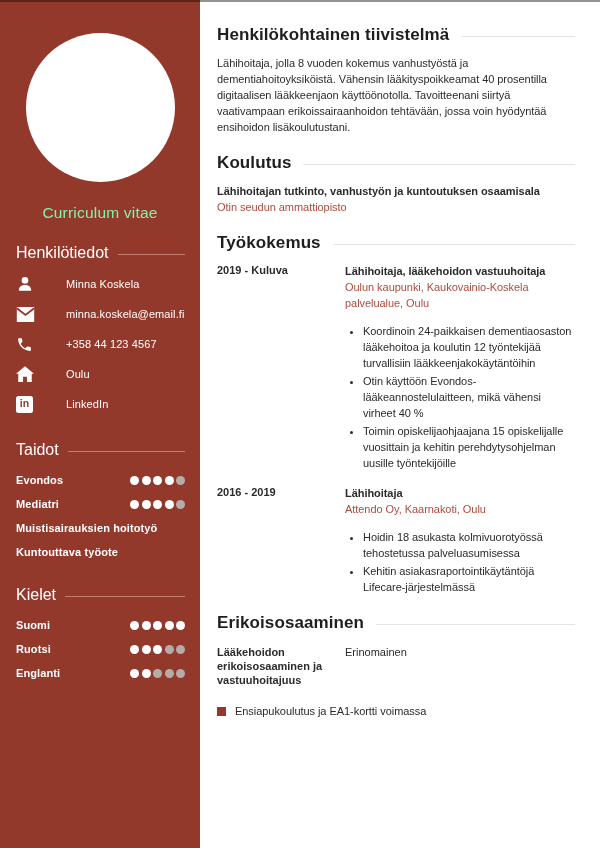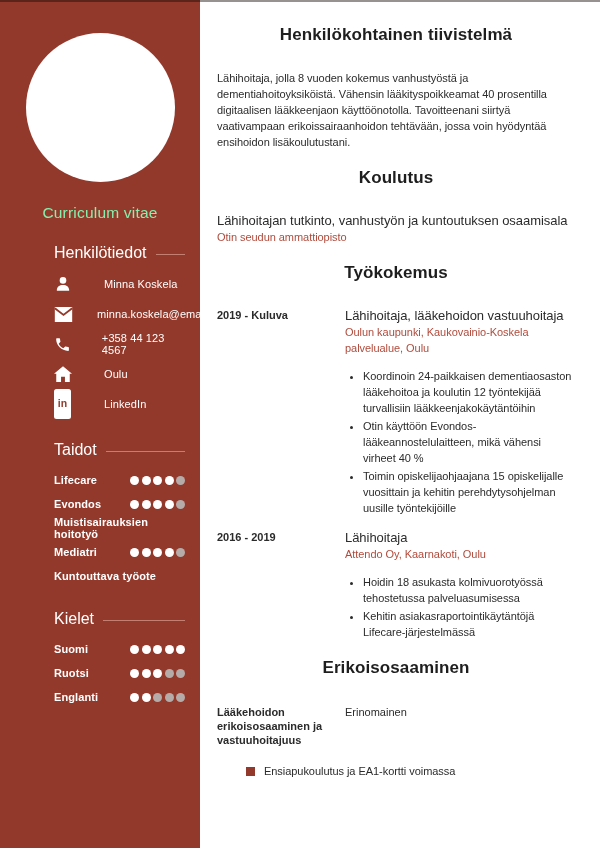"Henkilökohtainen tiivistelmä" .sec-head { flex-direction: column -> none }
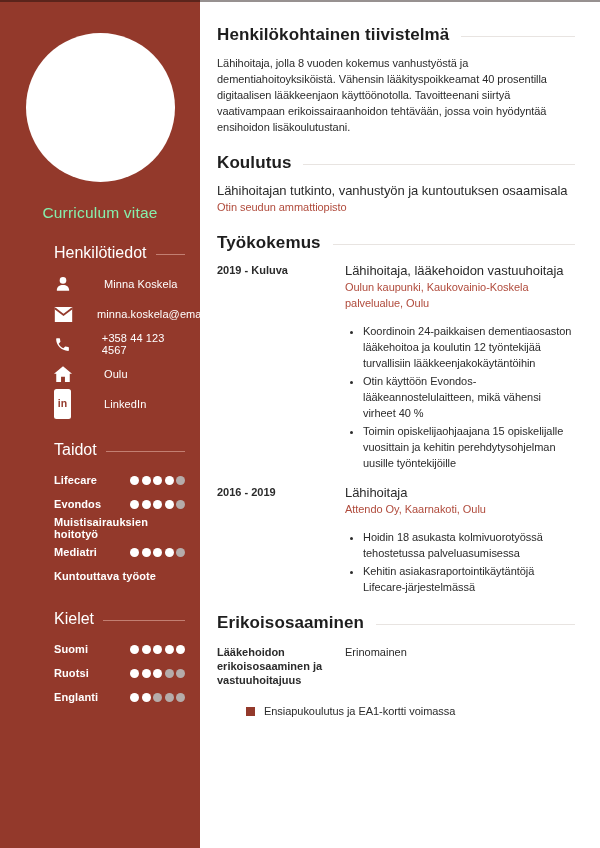"Lähihoitajan tutkinto, vanhustyön ja" .entry-title { font-size: 13px -> 11px; font-weight: 400 -> 700 }
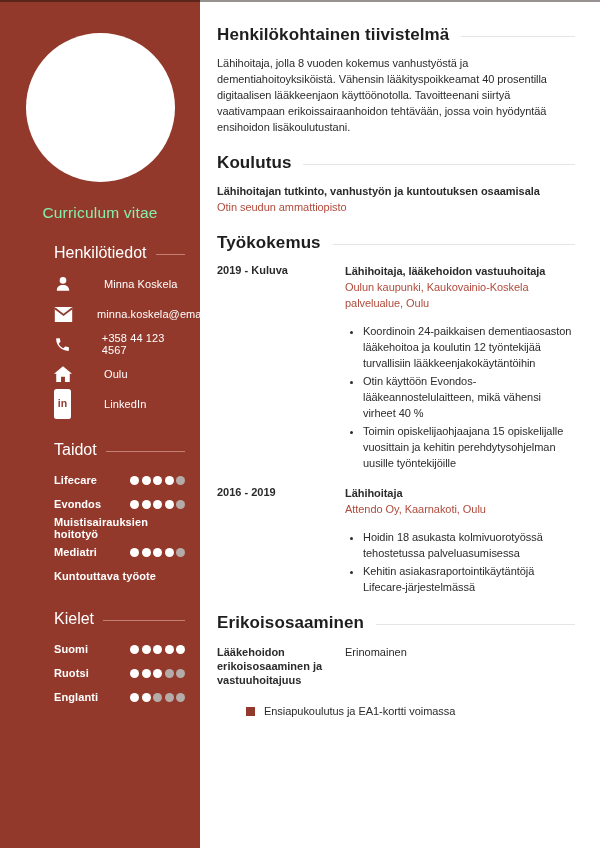"Henkilötiedot" .side-section { margin-left: 38px -> none }
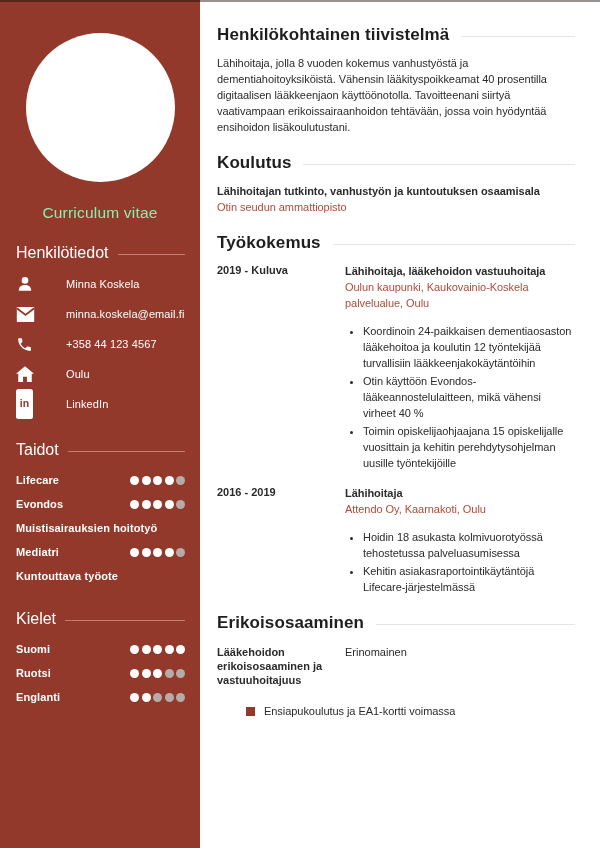"in" .li-badge { height: 30px -> 17px }
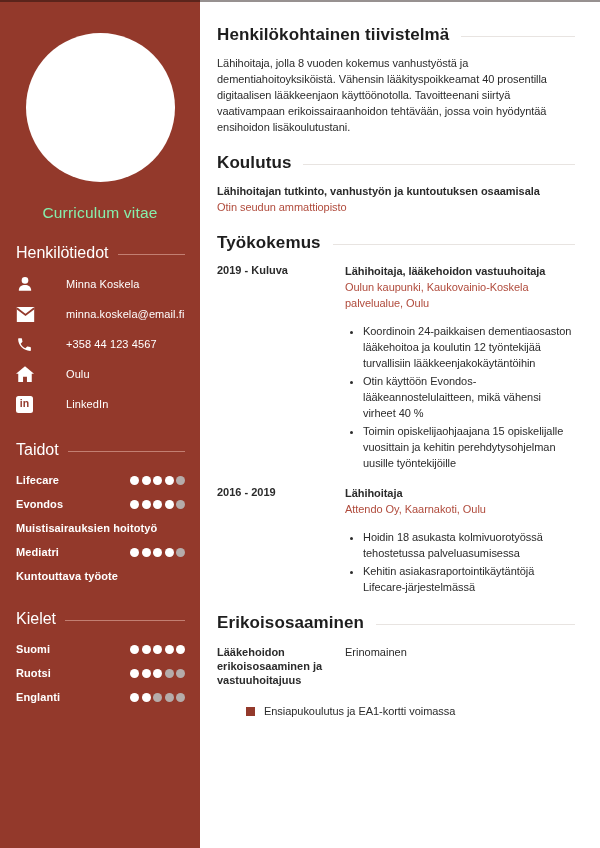"Lifecare" div.rate-row { html: <div> <span>Lifecare</span> <span> <span></span> <span></span> <span></span> <span></span> <span></span> </span> </div> -> none }
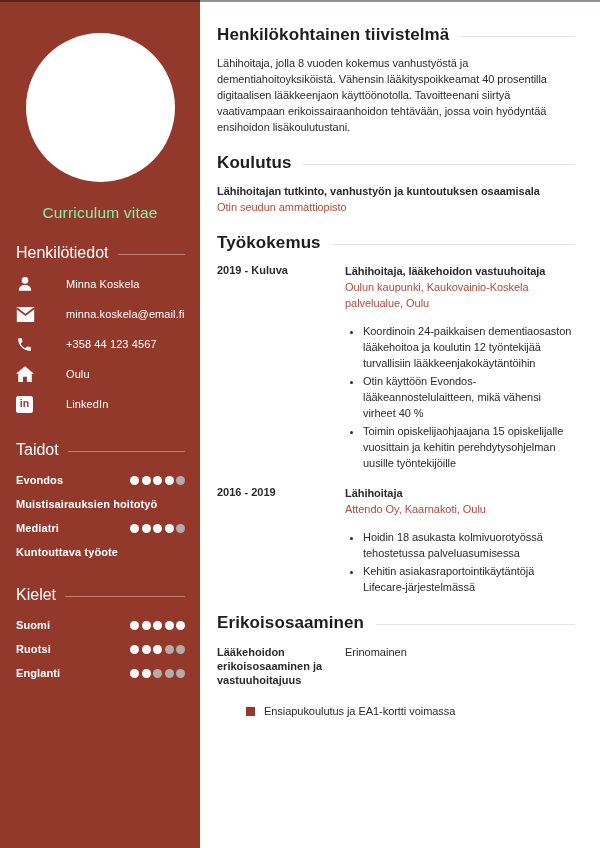"Muistisairauksien hoitotyö" div.rate-row { order: before "Mediatri" -> after "Mediatri" }
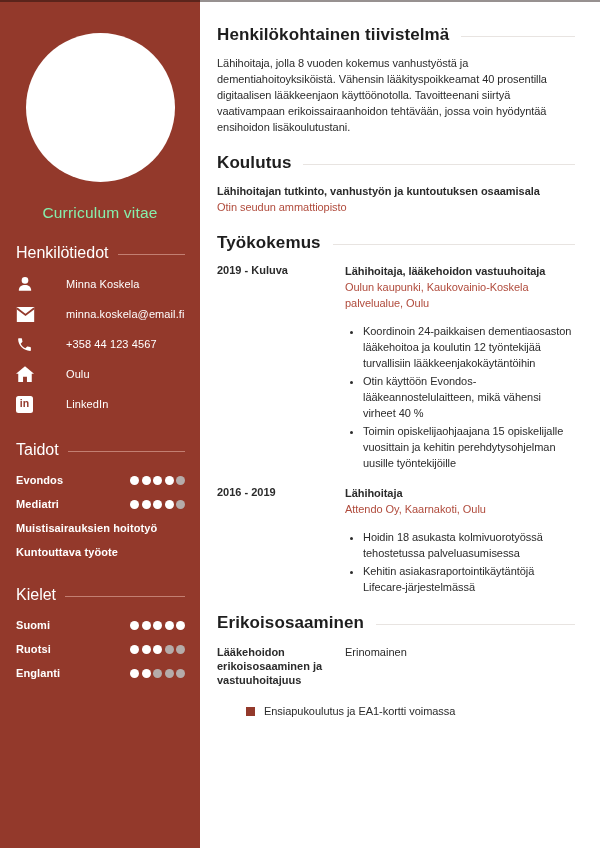"Ensiapukoulutus ja EA1-kortti voimassa" .cert-row { margin-left: 29px -> none }
